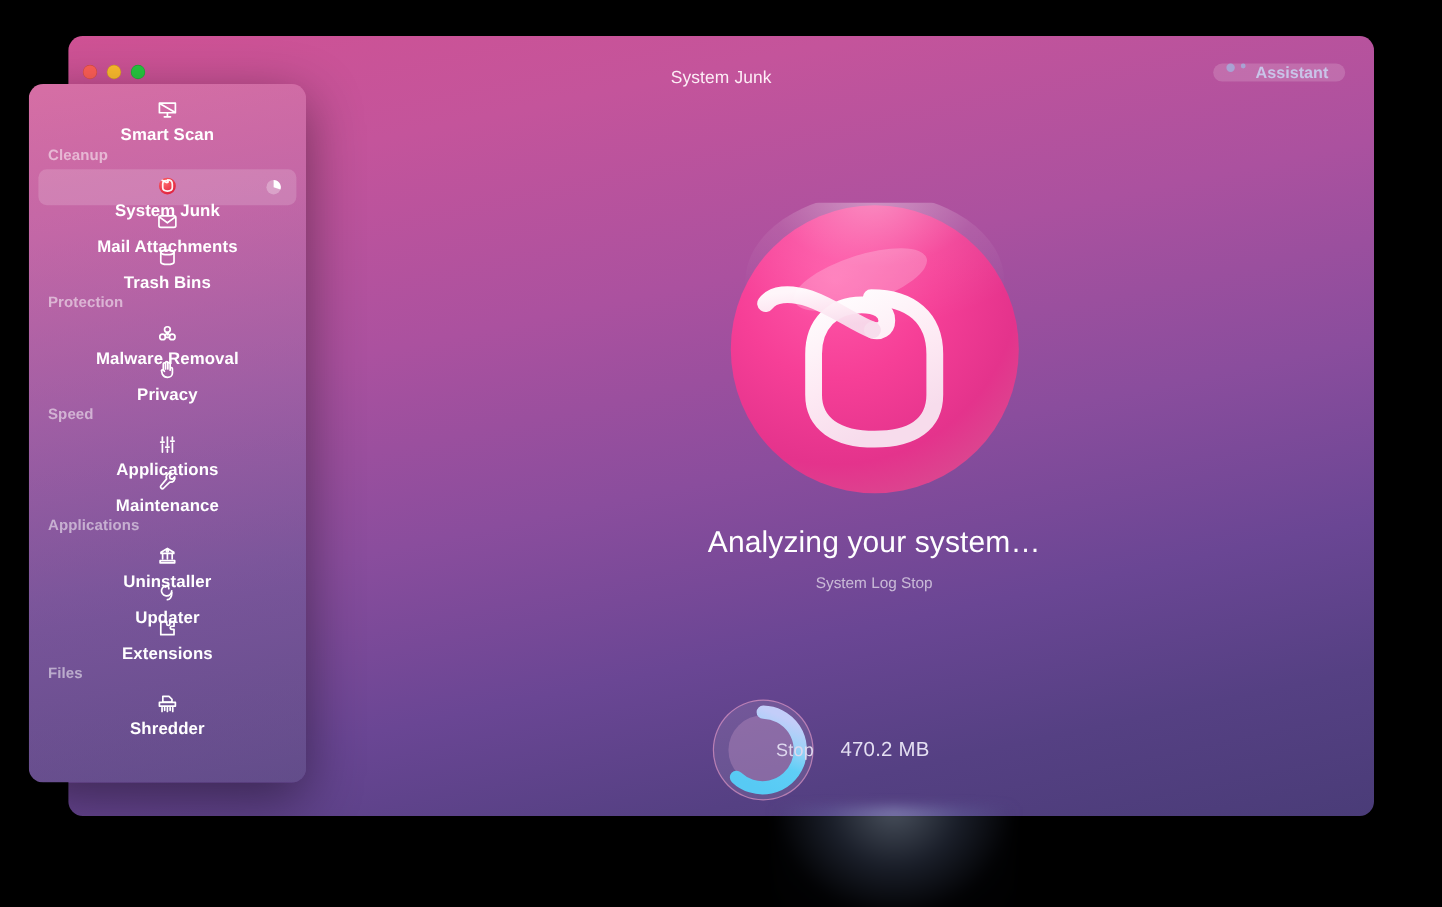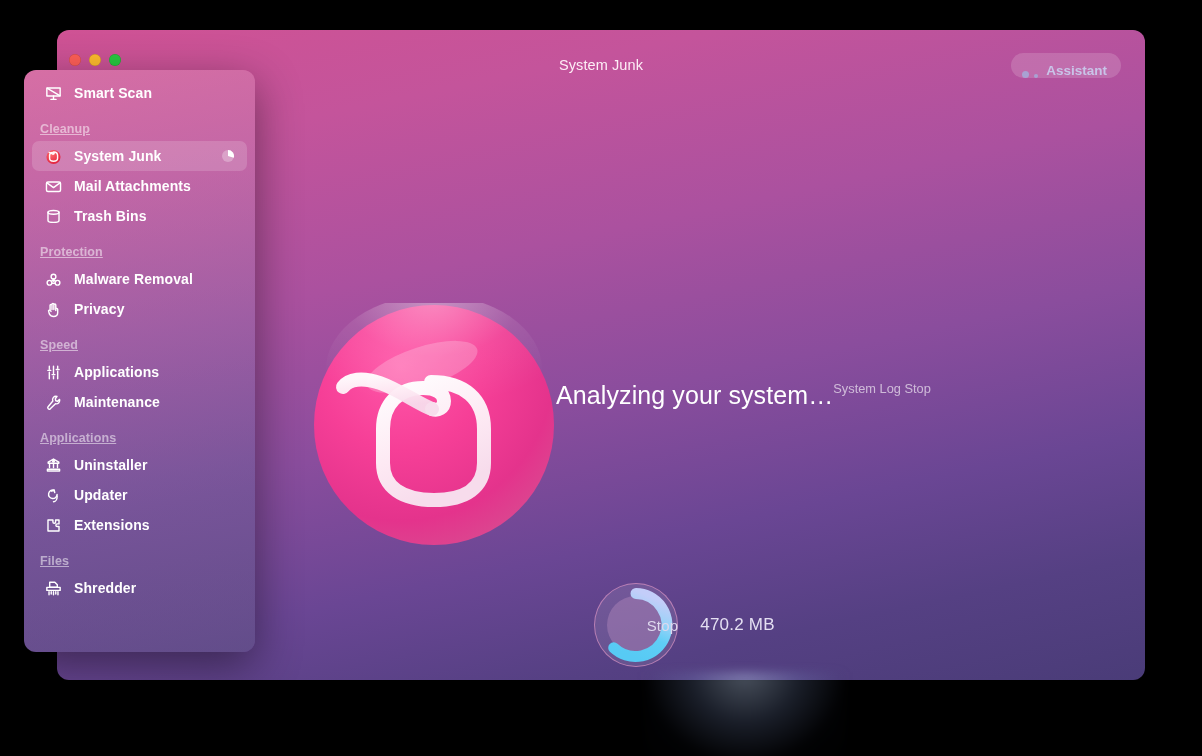"Assistant" .assistant-btn { align-items: flex-end -> flex-start; height: 25px -> 15px }
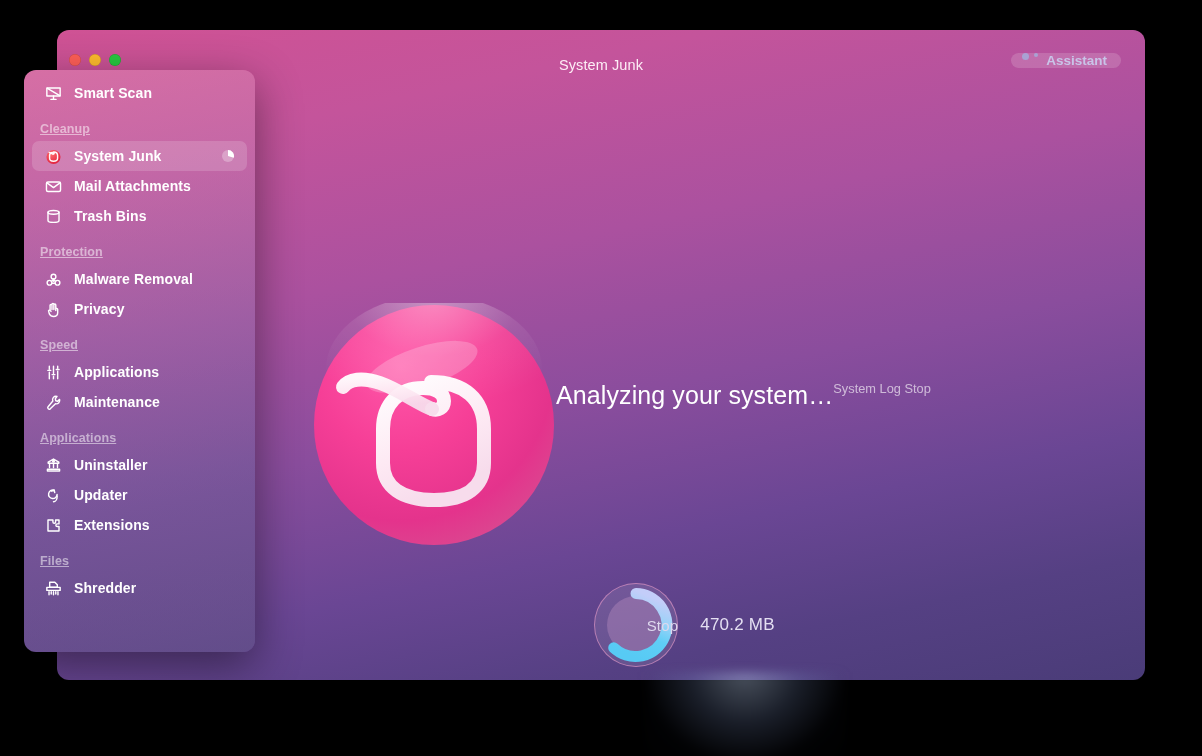"Smart Scan" .nav-item { flex-direction: none -> column }
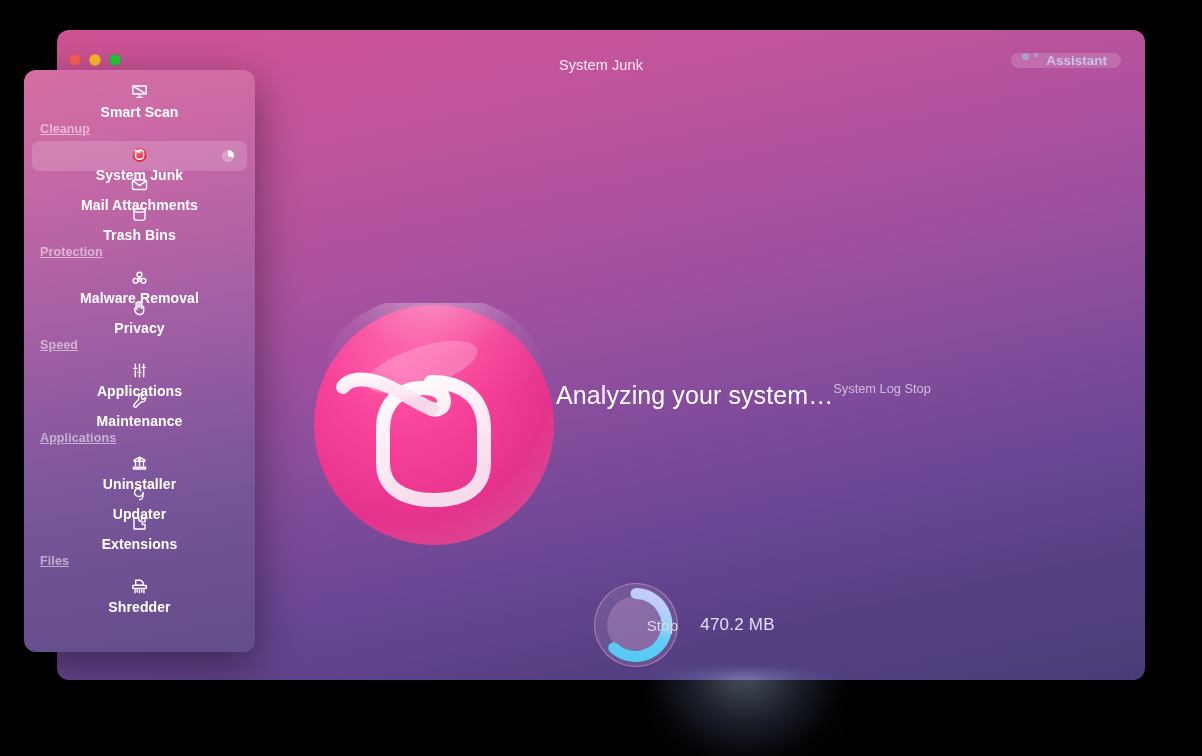"Cleanup" .nav-group { text-decoration: underline -> none }
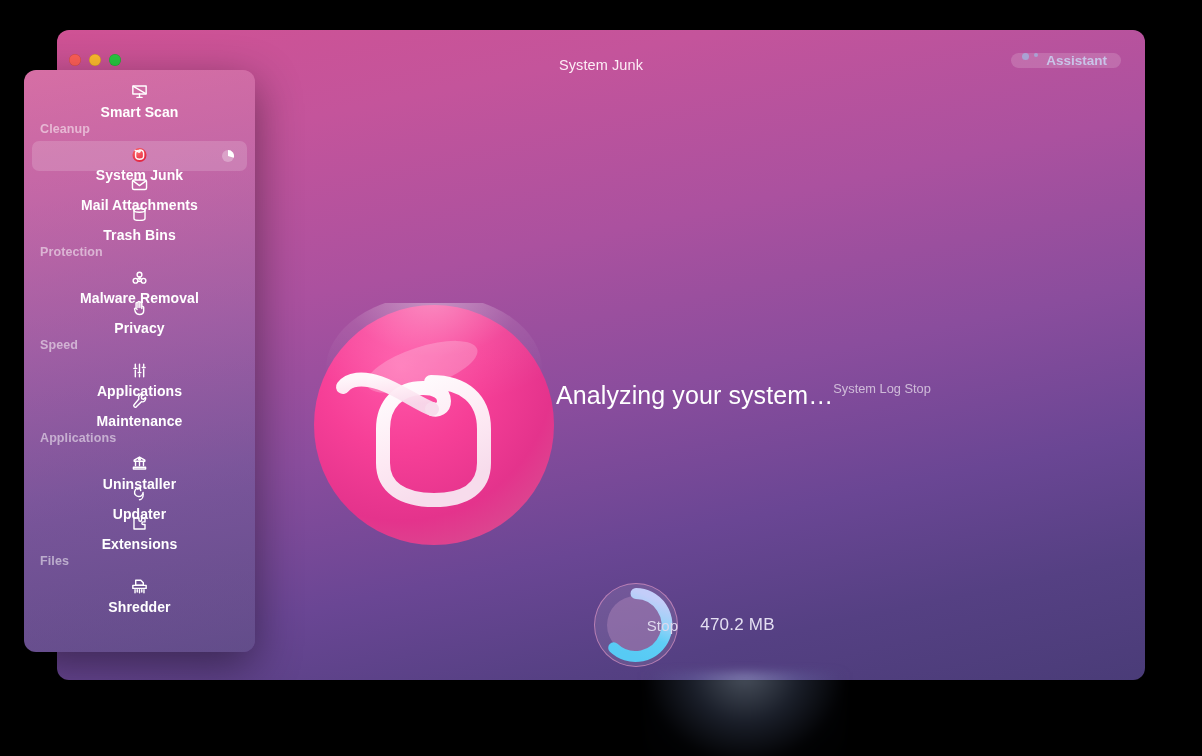"Analyzing your system…" .main { flex-direction: row -> column }
